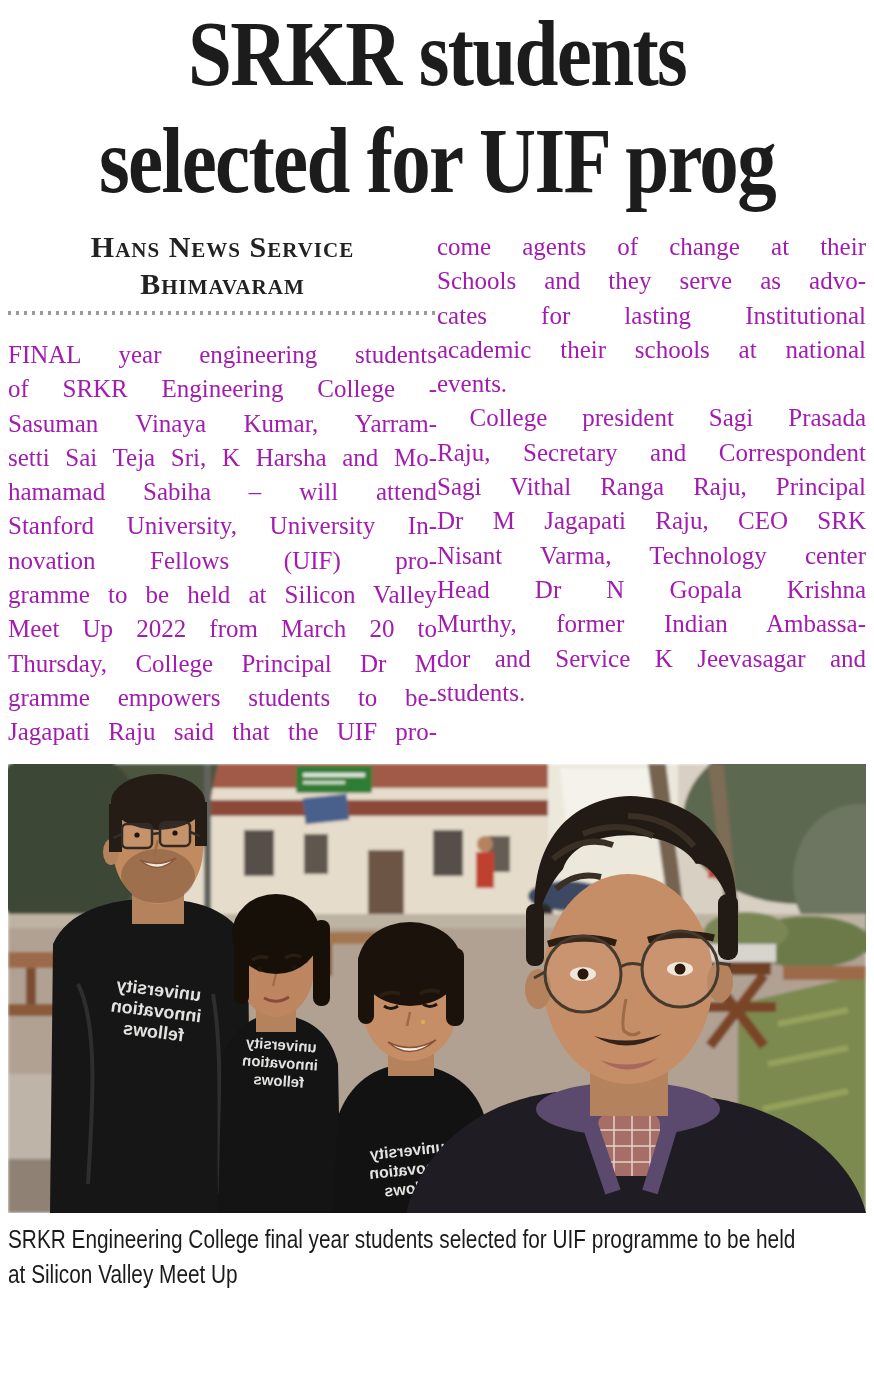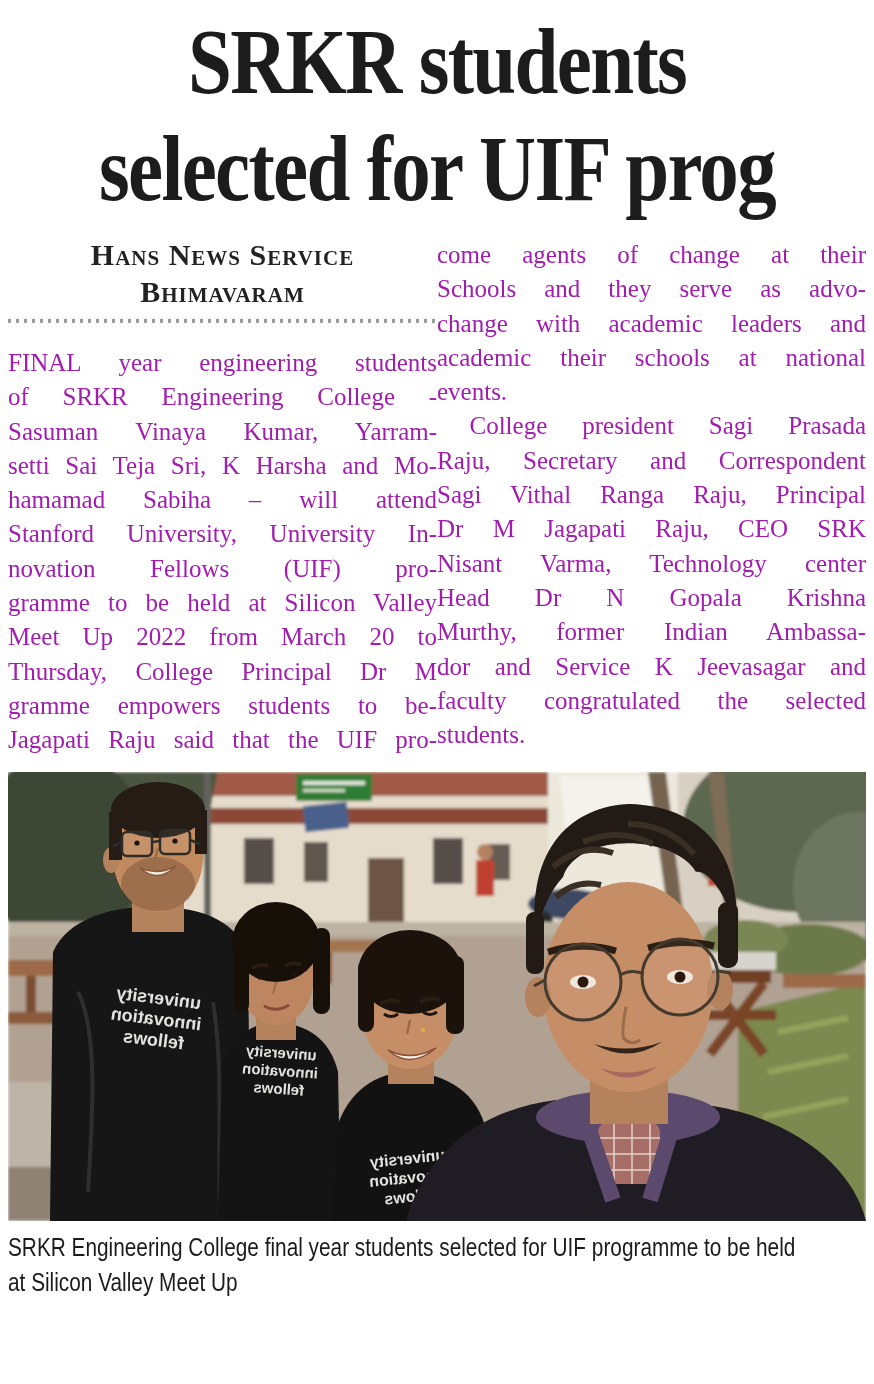"SRKR students" .headline { margin-top: 8px -> 0 }
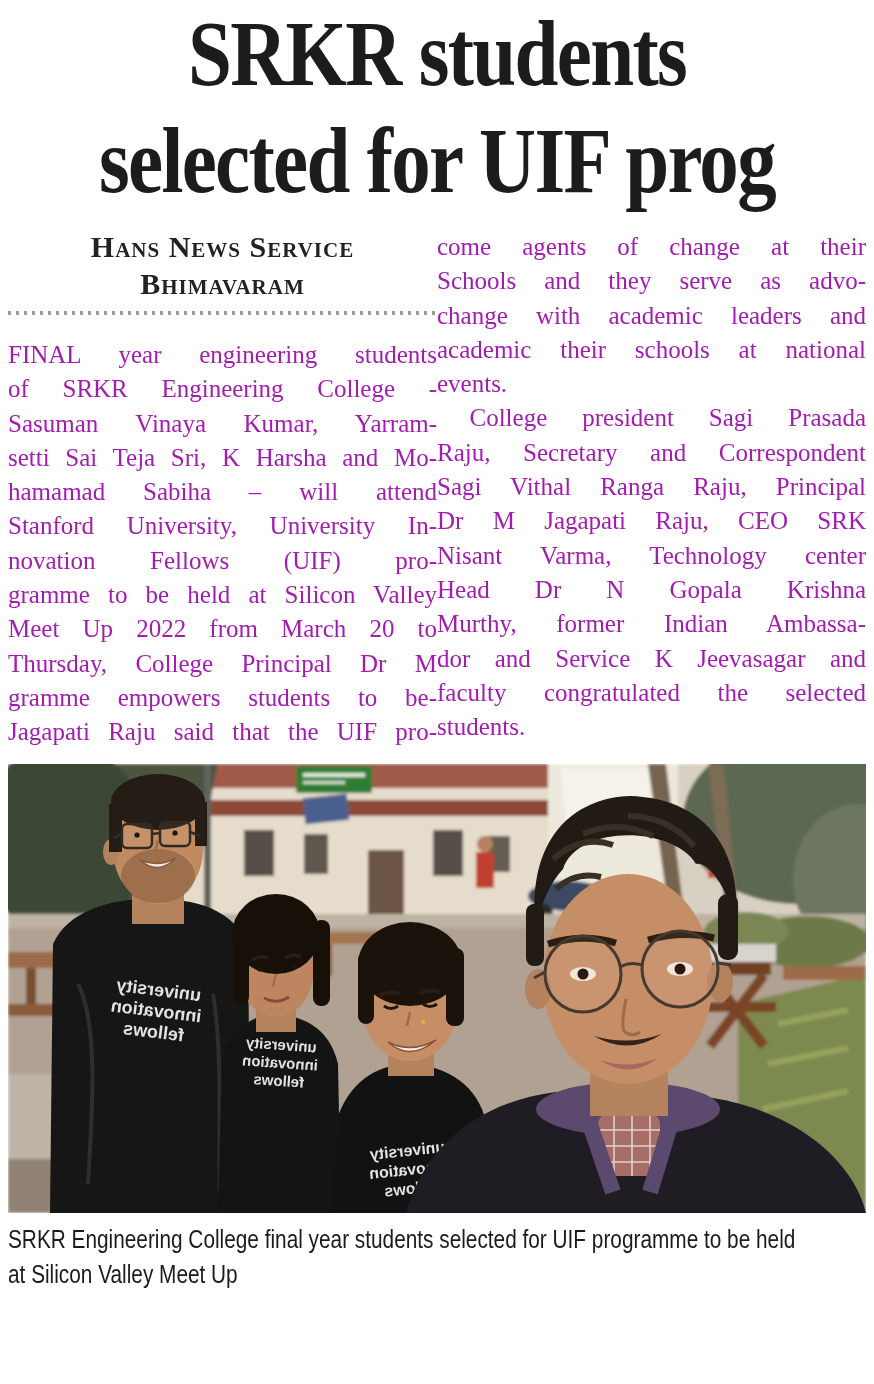"cates for lasting Institutional" div.bline { html: none -> <div>cates for lasting Institutional</div> }
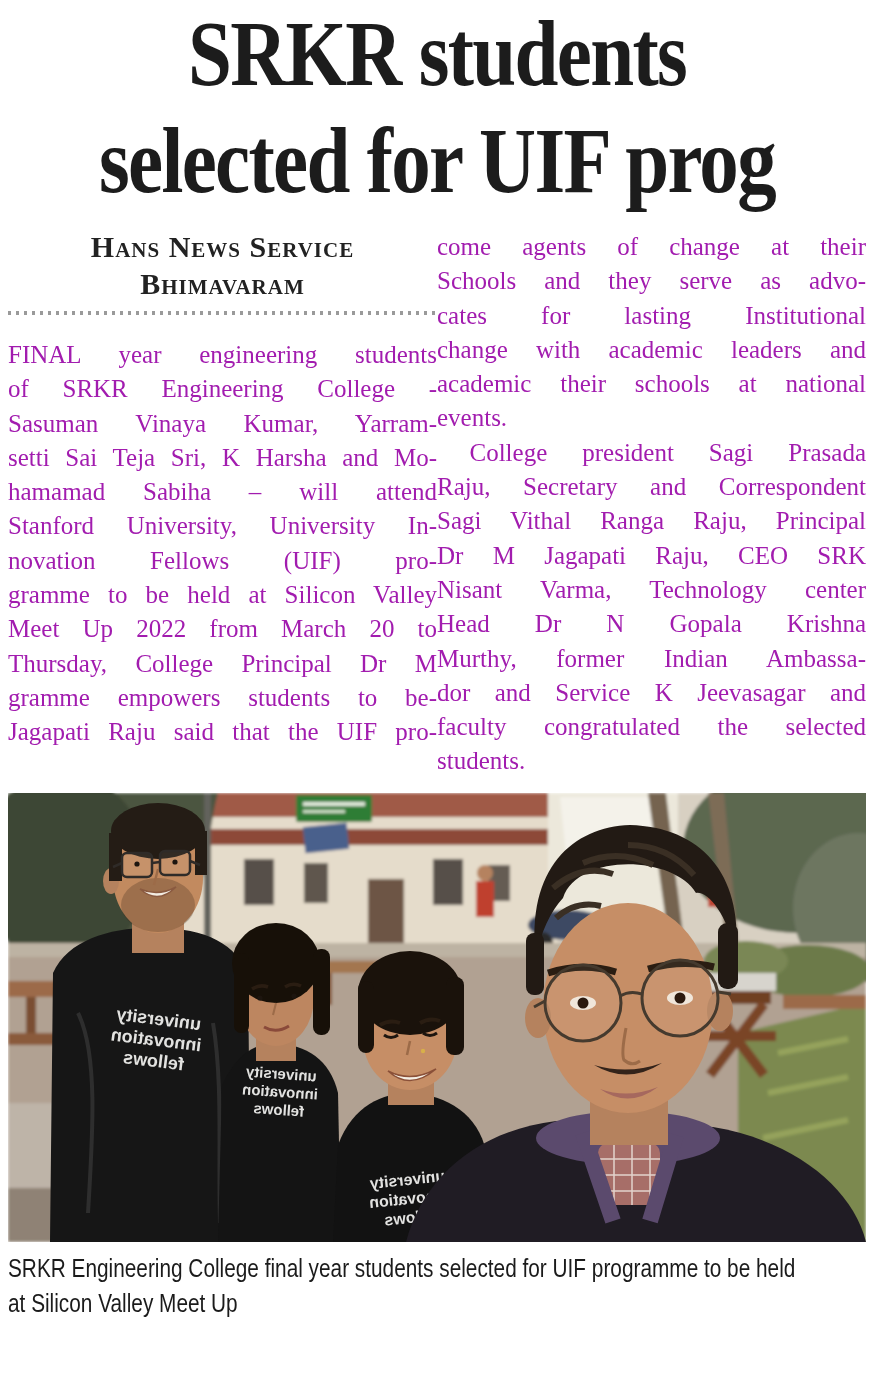"change with academic leaders and" div.bline { html: <div>change with academic leaders and</div> -> none }
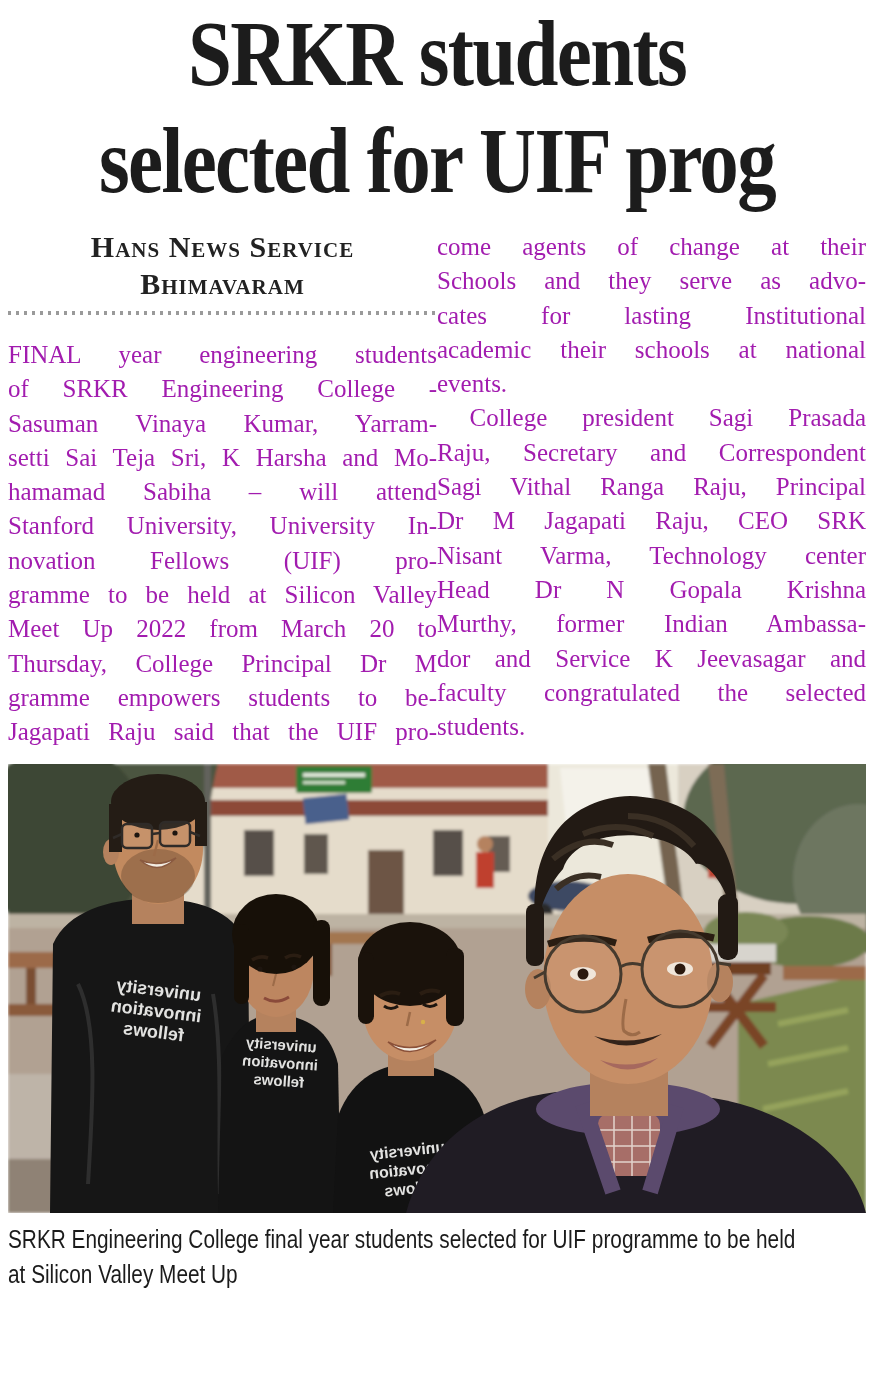"faculty congratulated the selected" div.bline { html: <div>faculty congratulated the selected</div> -> none }
